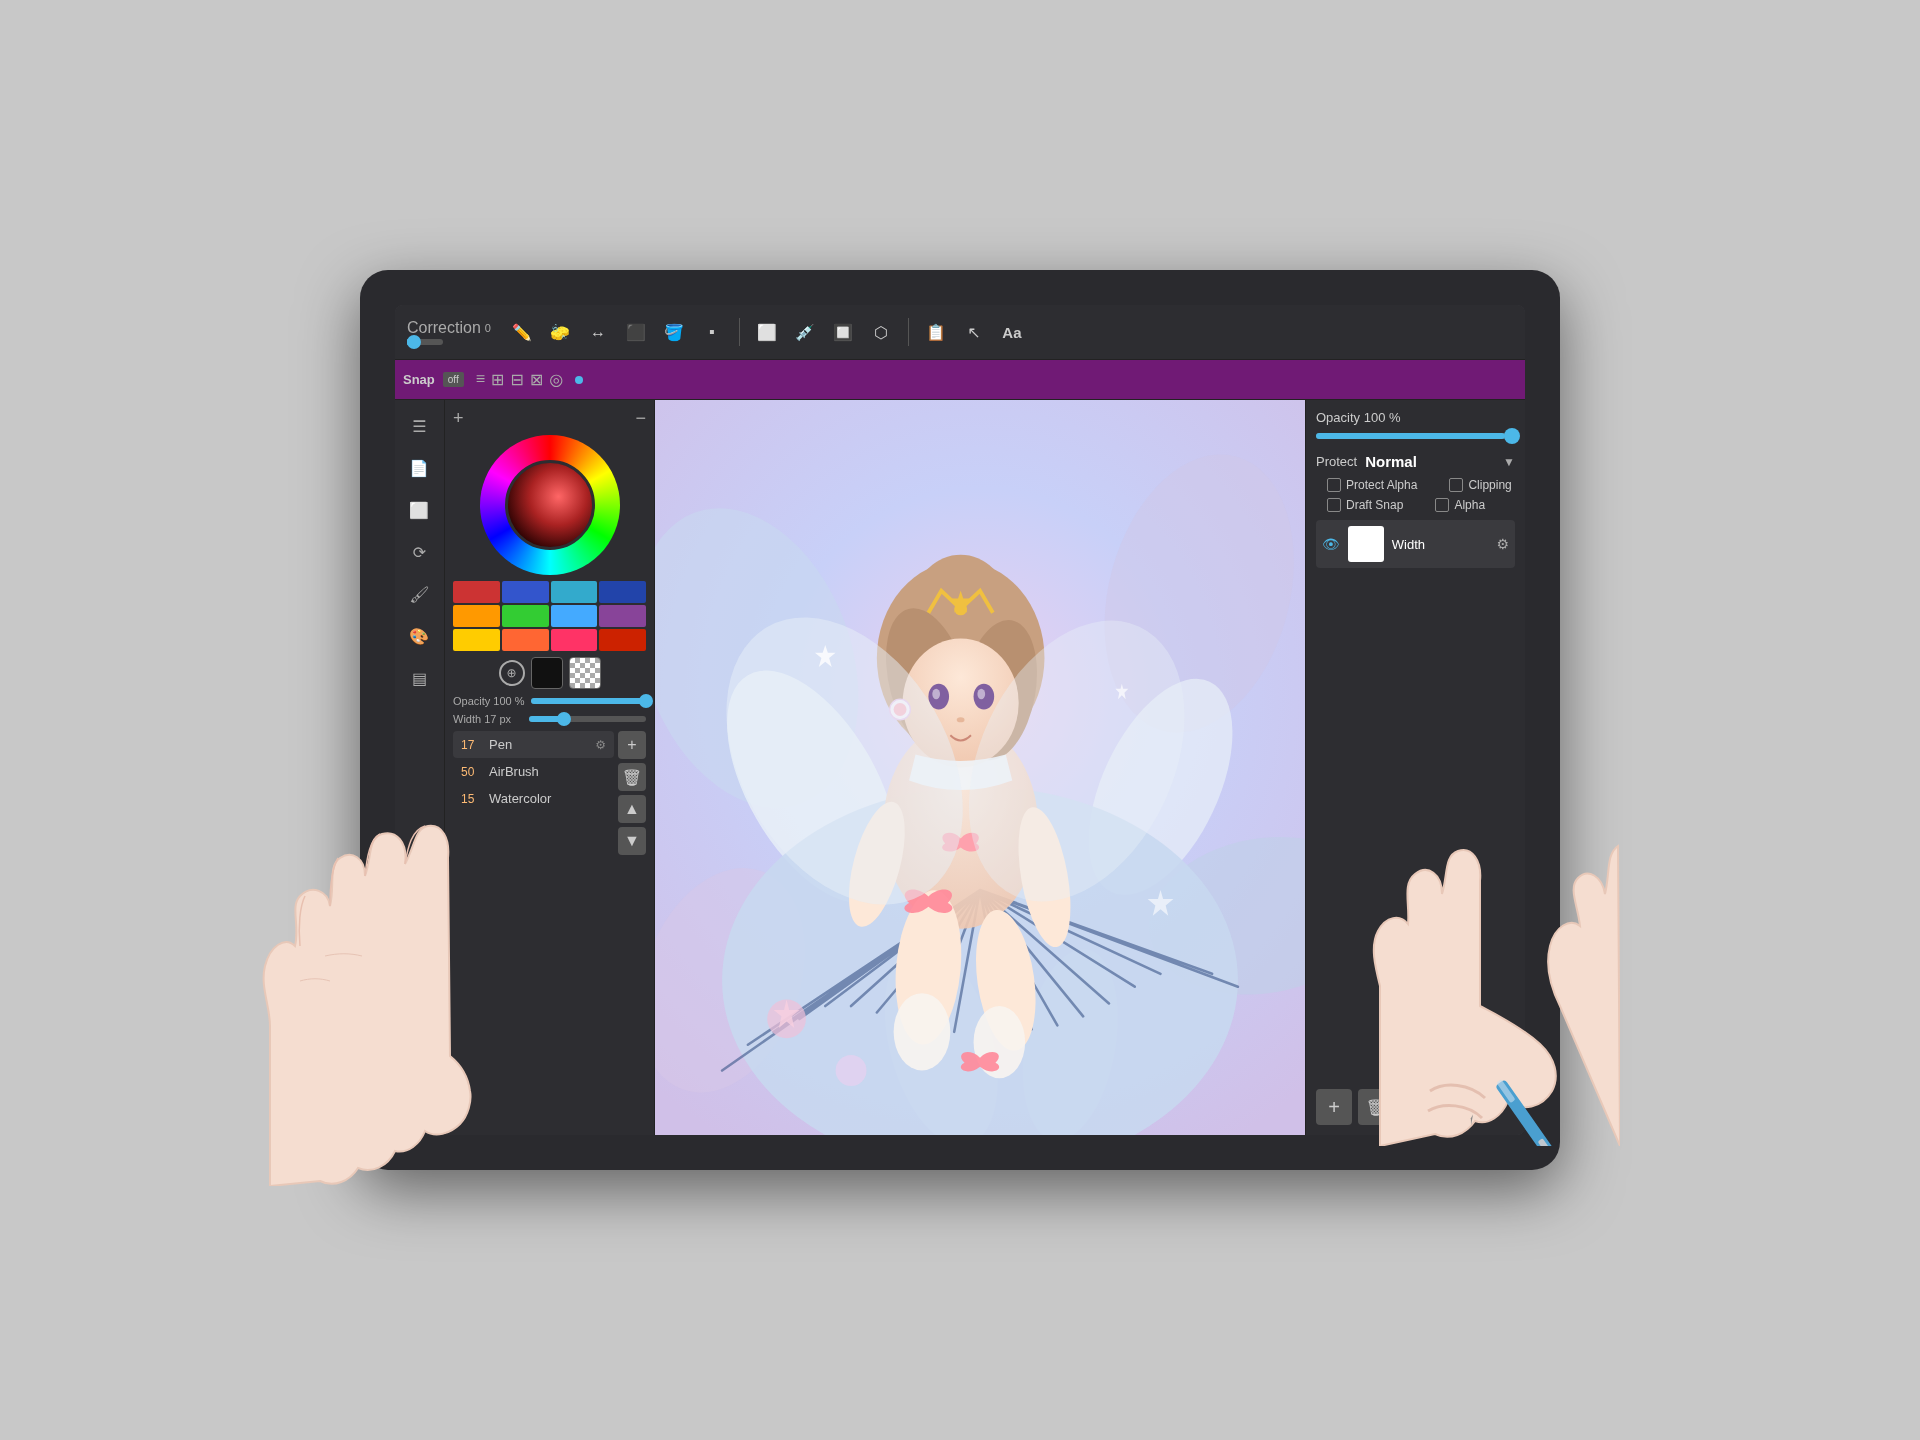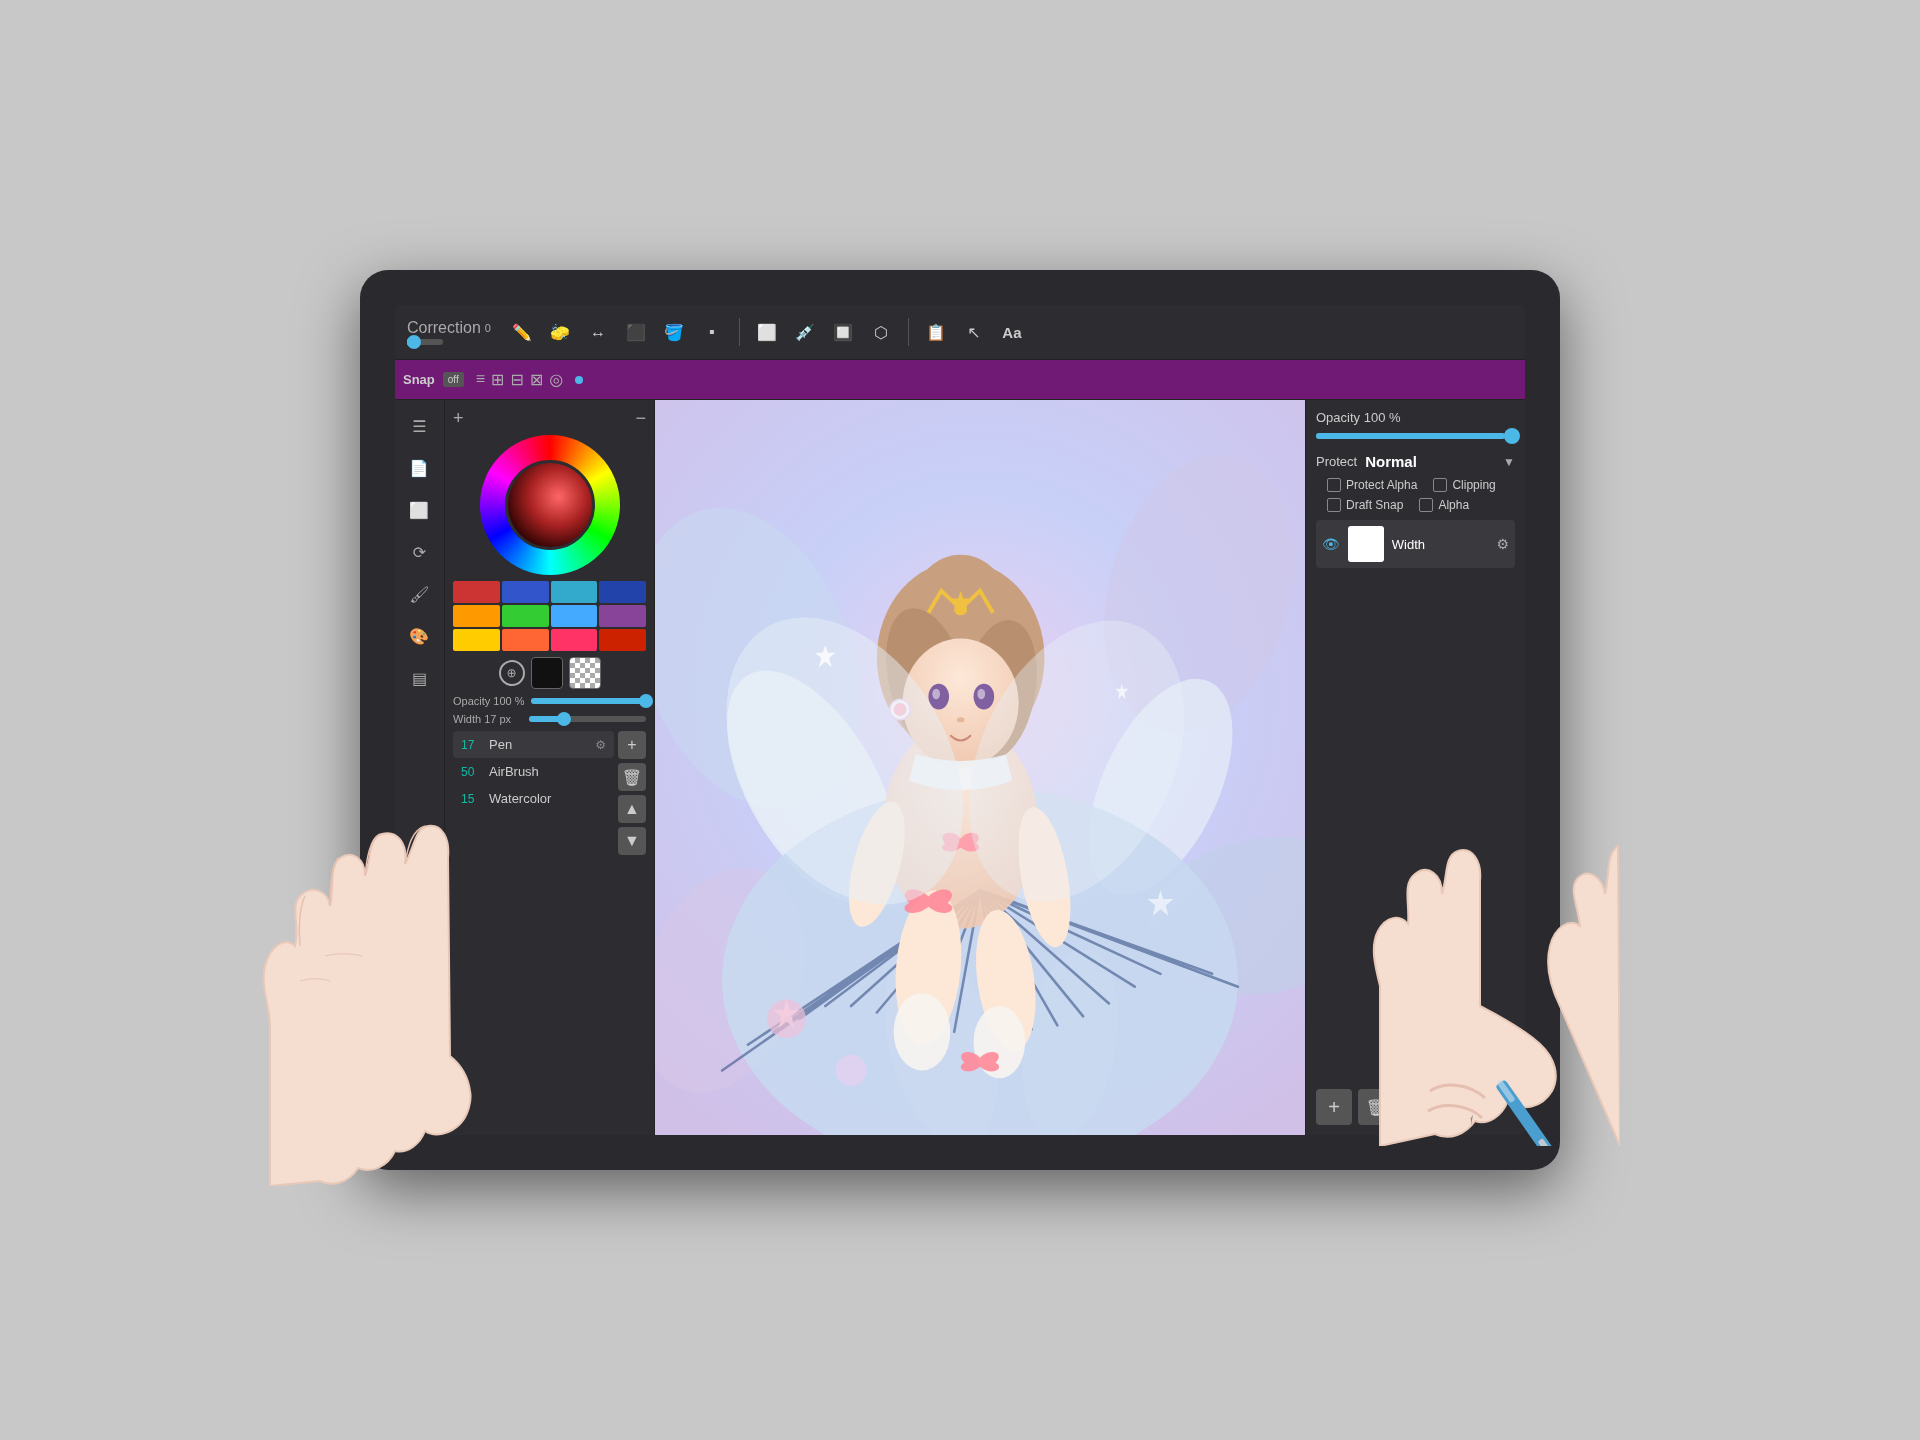"Protect Alpha" .layer-option-row { gap: 16px -> 32px }
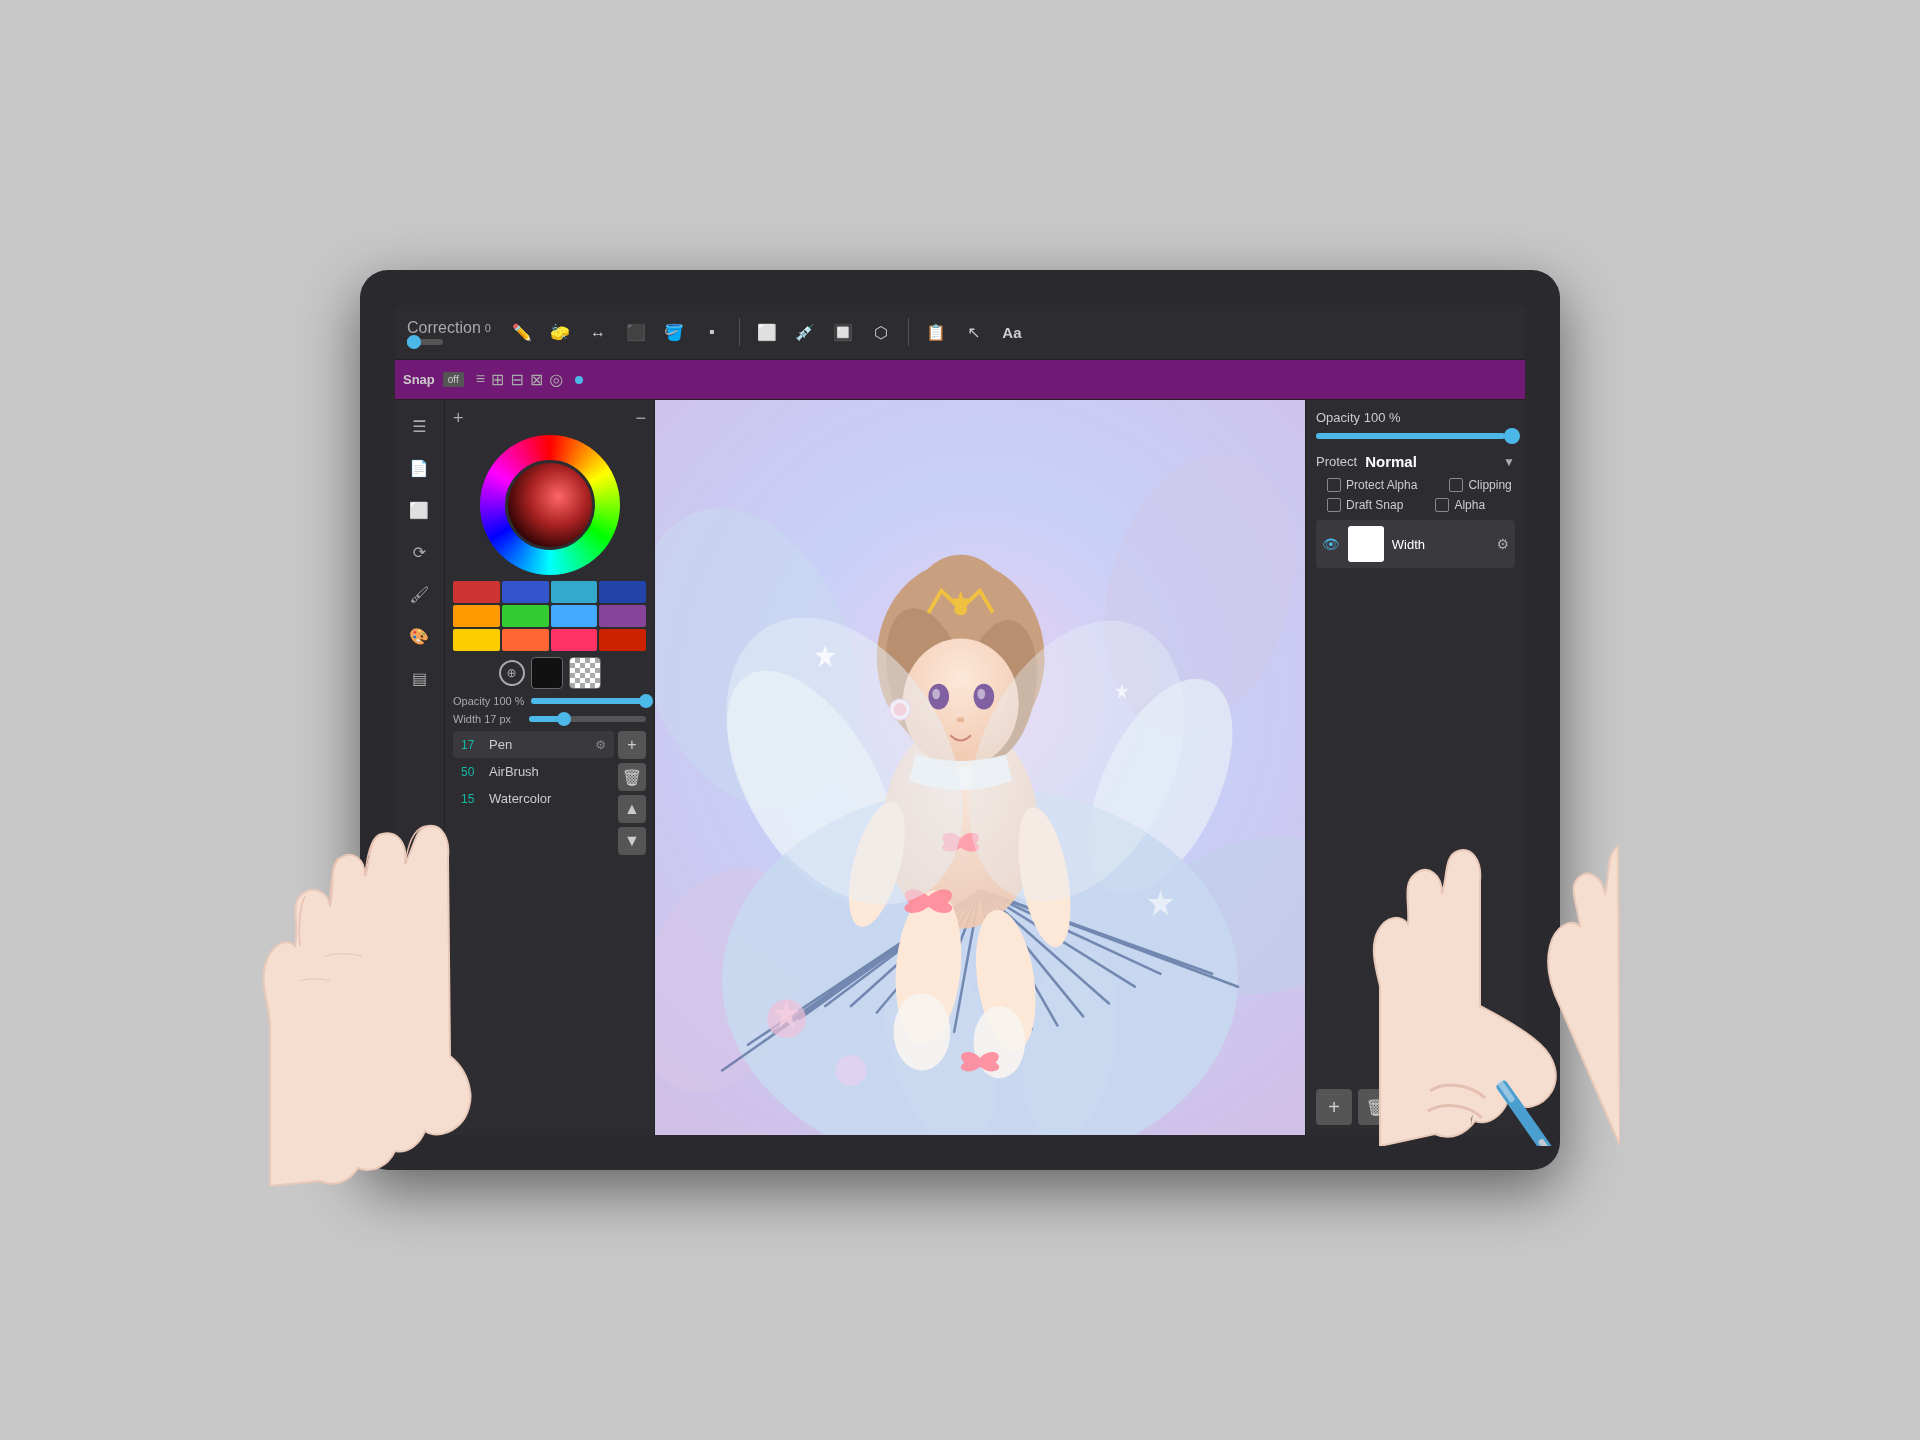"17" .brush-num { color: #14b8a6 -> #fdba74 }
